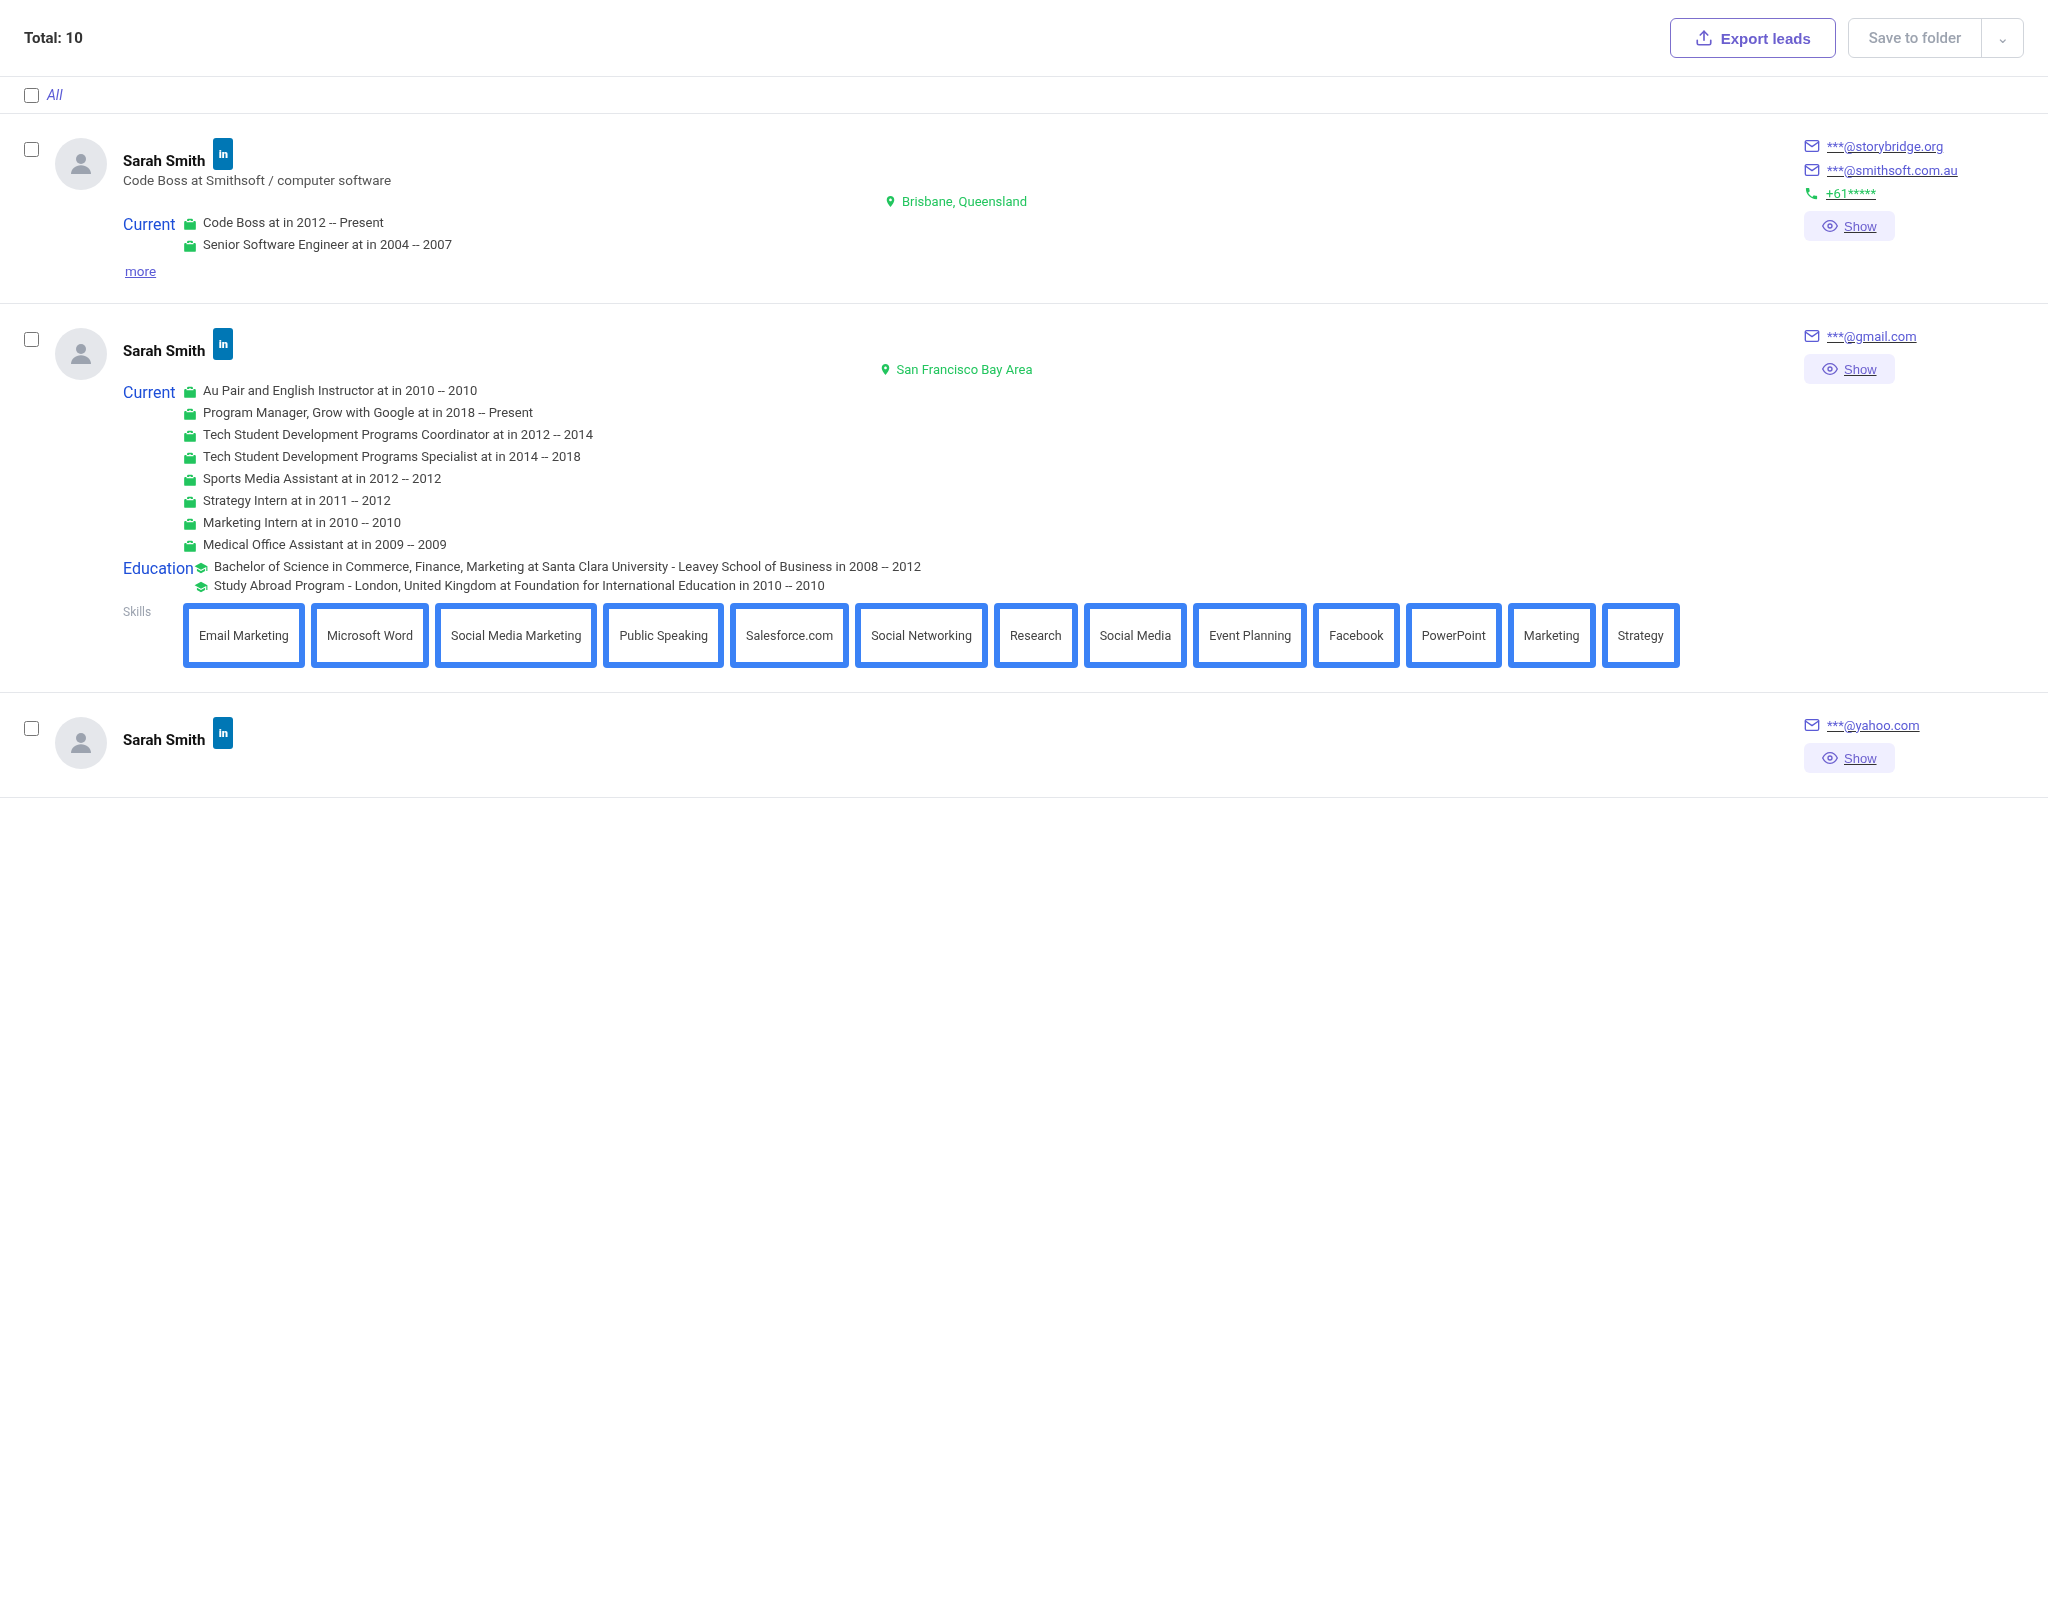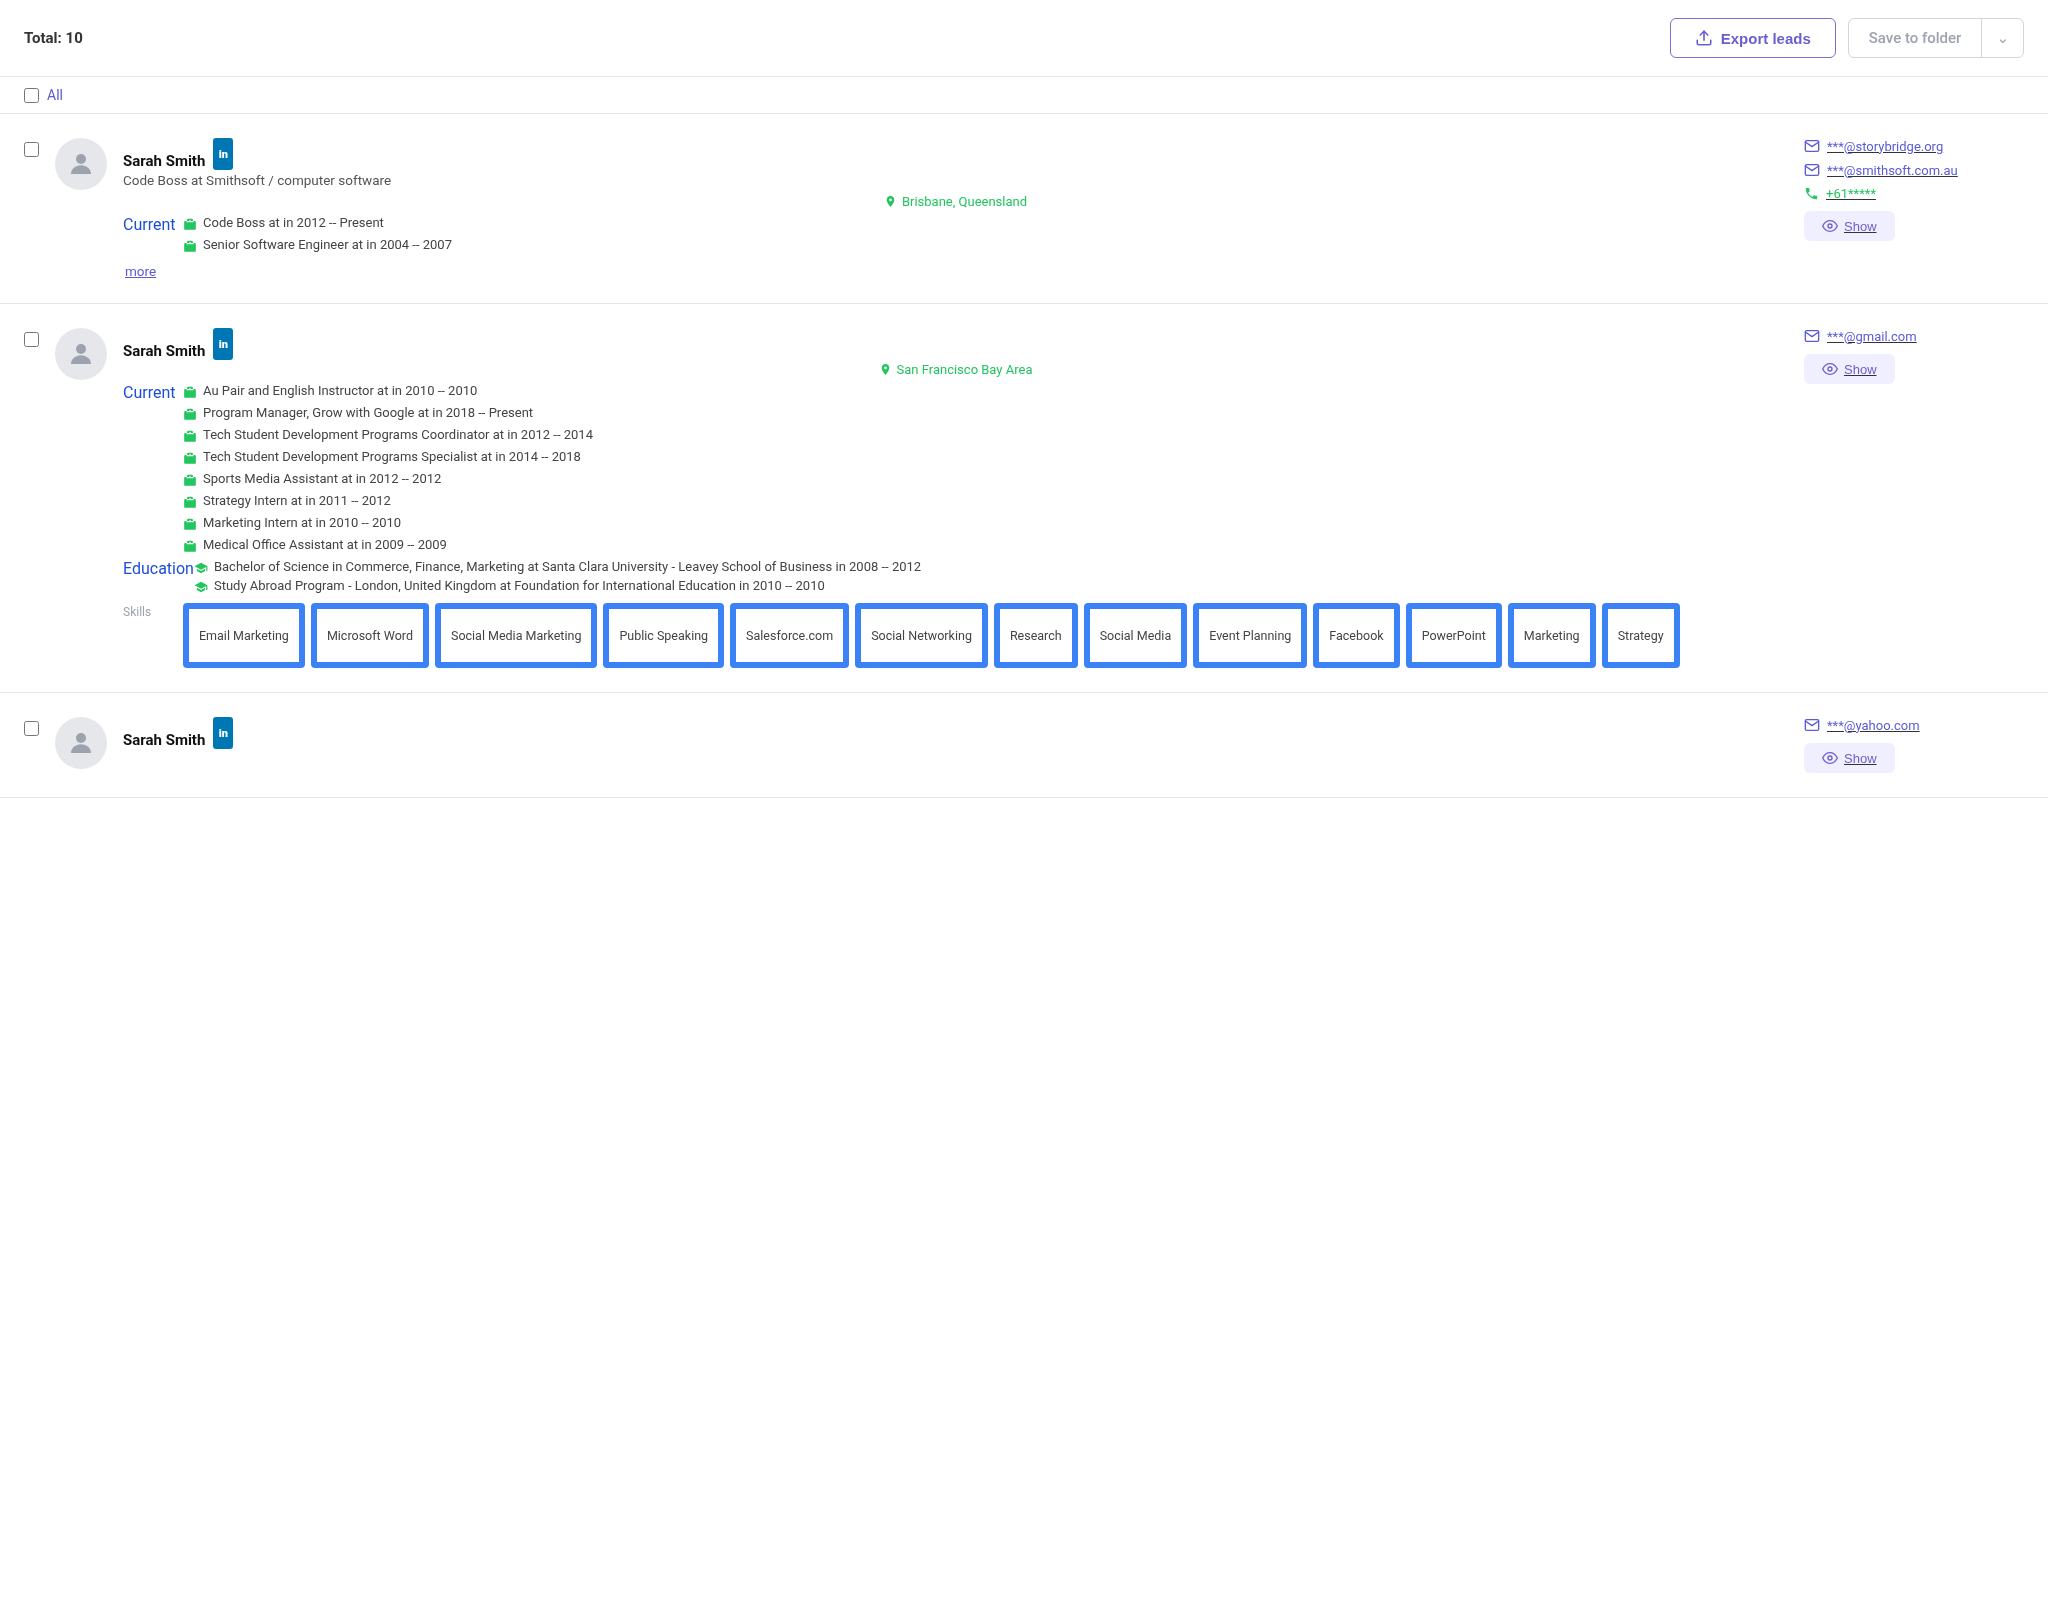"All" .all-label { font-style: none -> italic }
